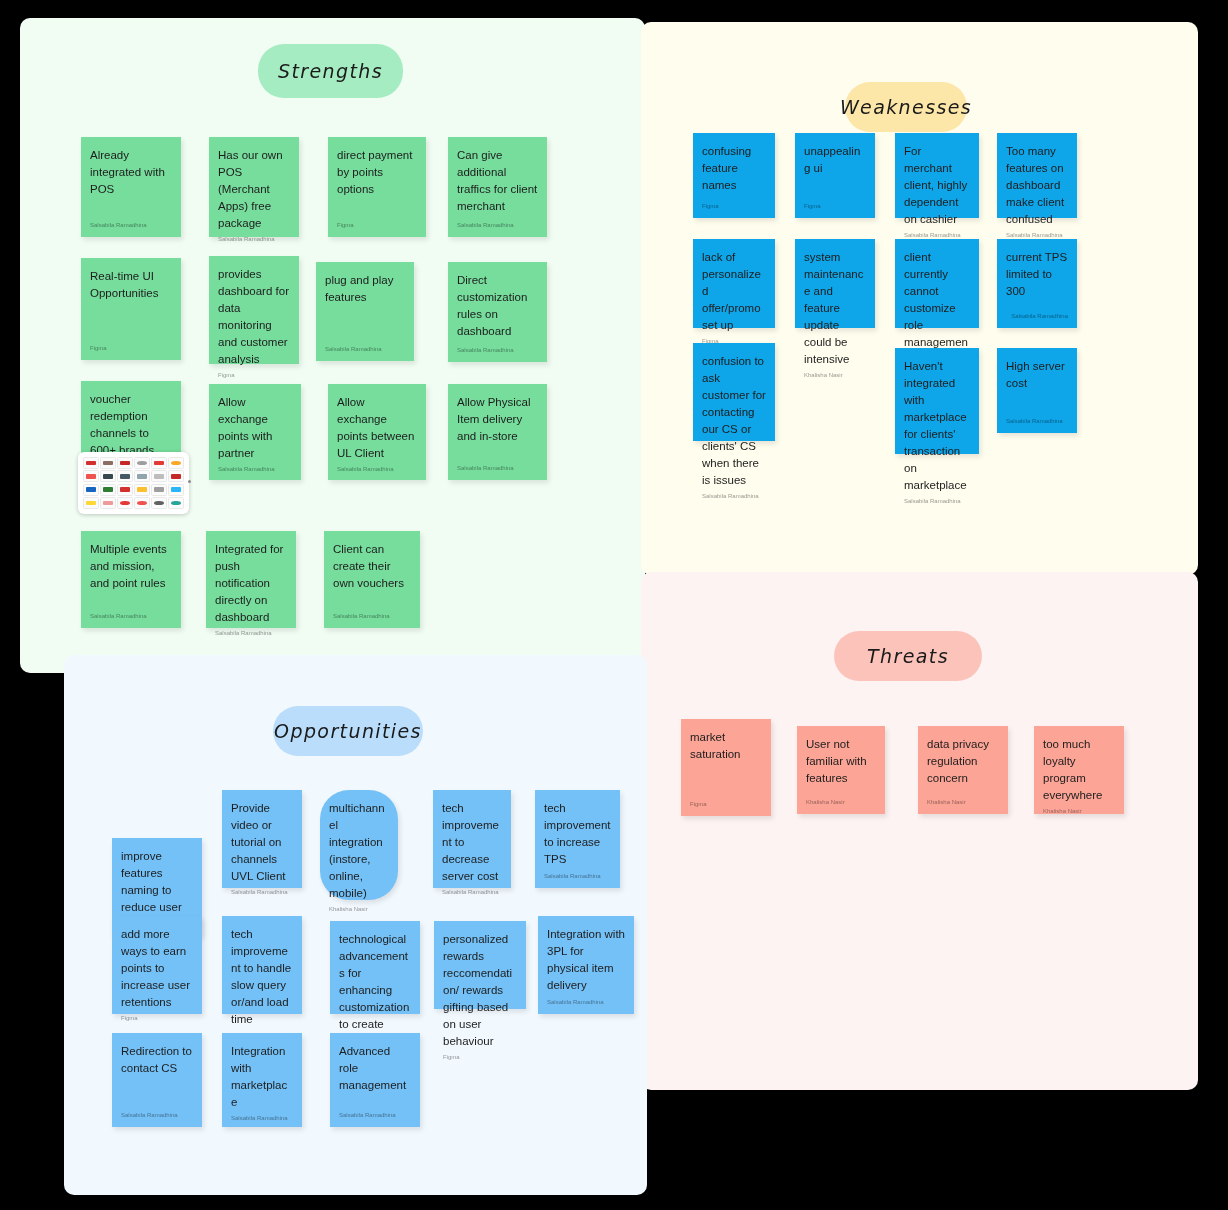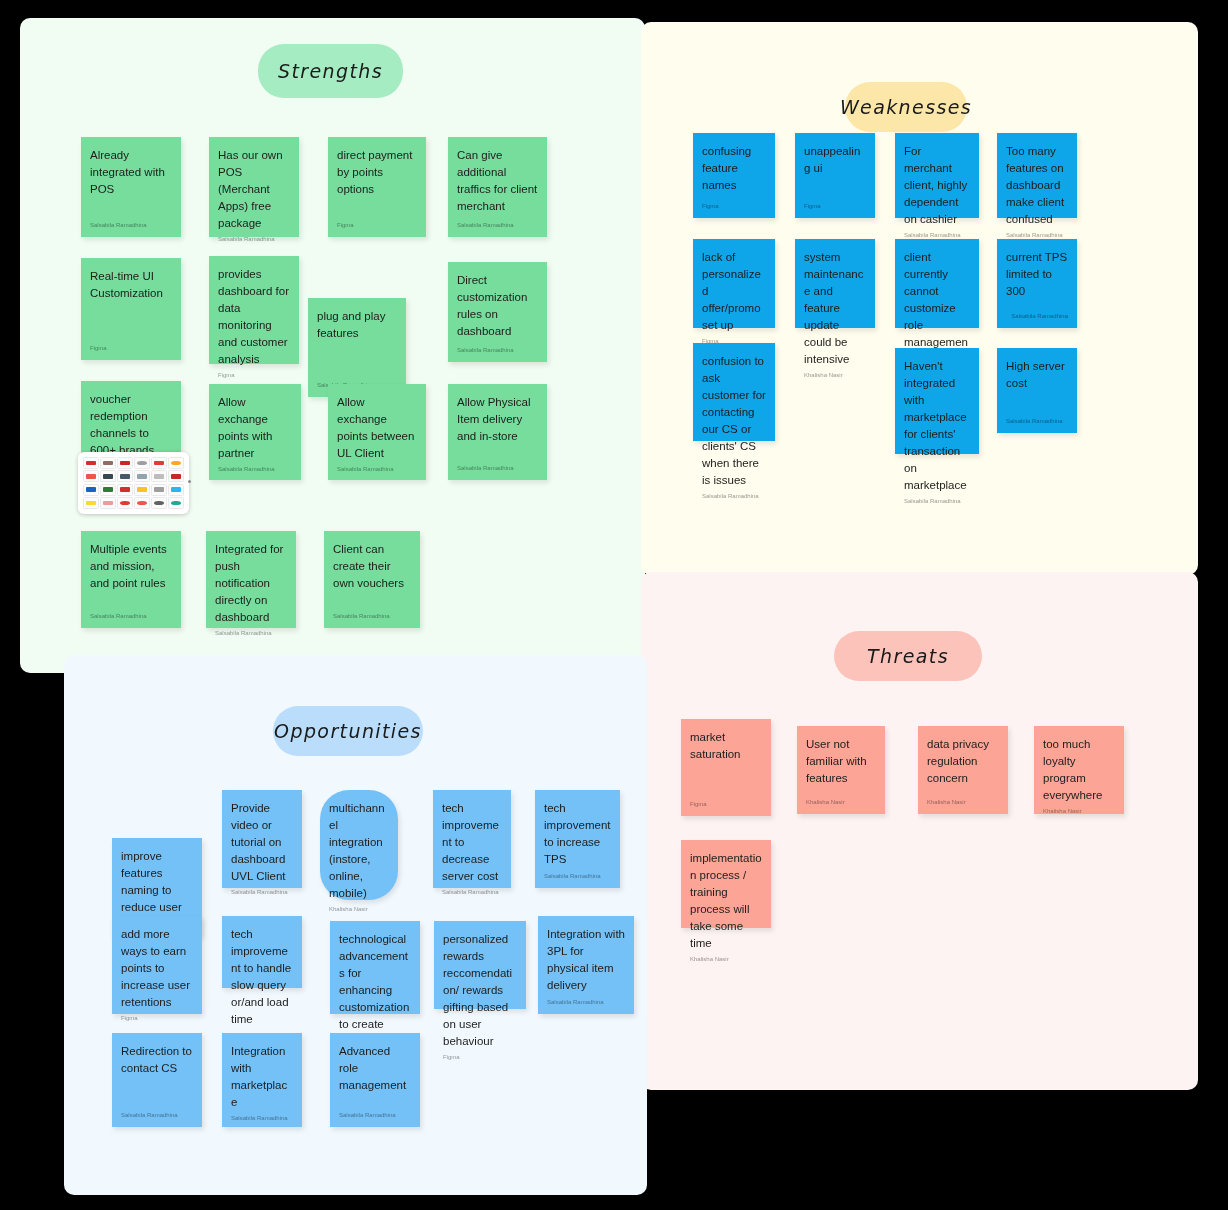"Real-time UI Customization" div.note-text { text: Customization -> Opportunities }
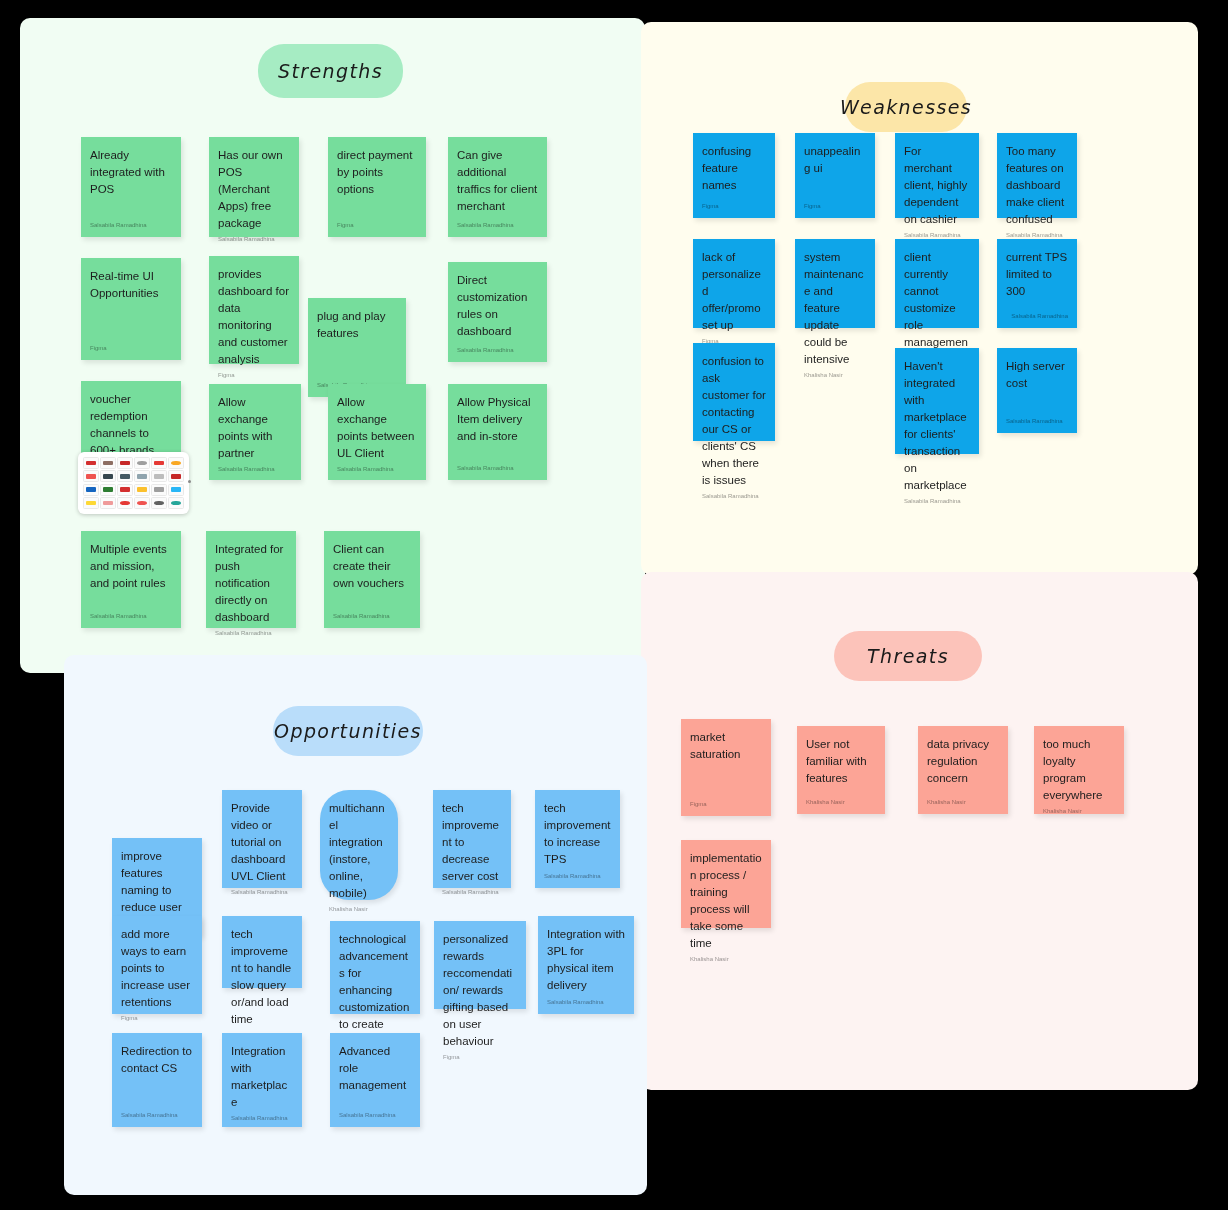"plug and play features" div.note { left: 308px -> 316px; margin-top: 36px -> none }
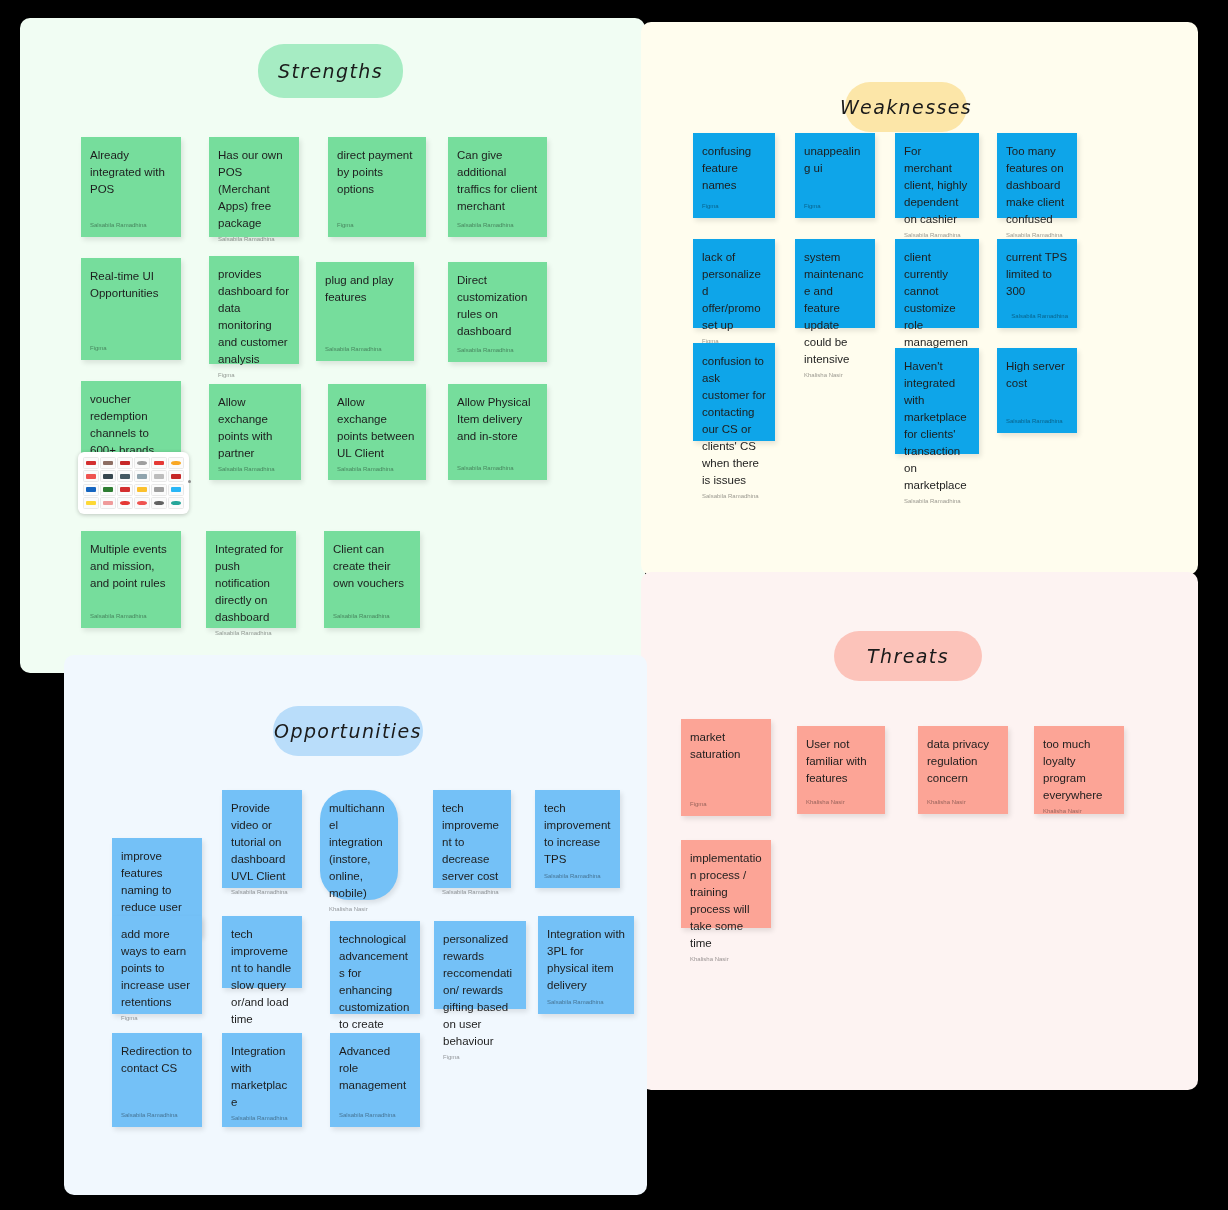"Provide video or tutorial on" div.note-text { text: dashboard -> channels }
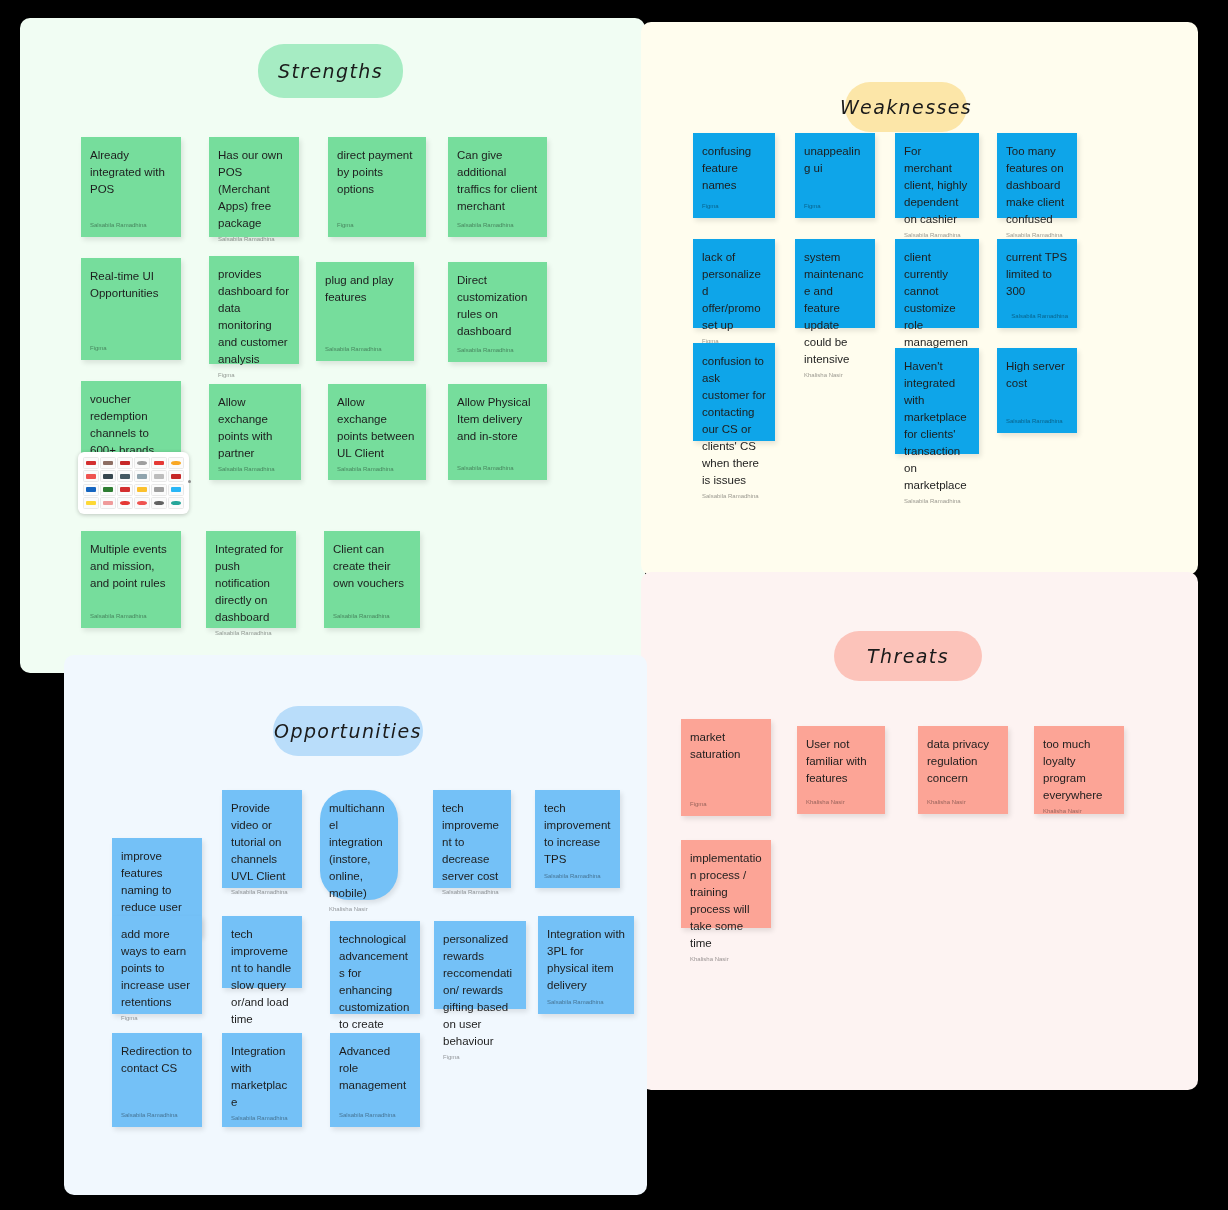"implementation process / training" div.note { html: <div> <div>implementation process / training process will take some time</div> <div>Khalisha Nasir</div> </div> -> none }
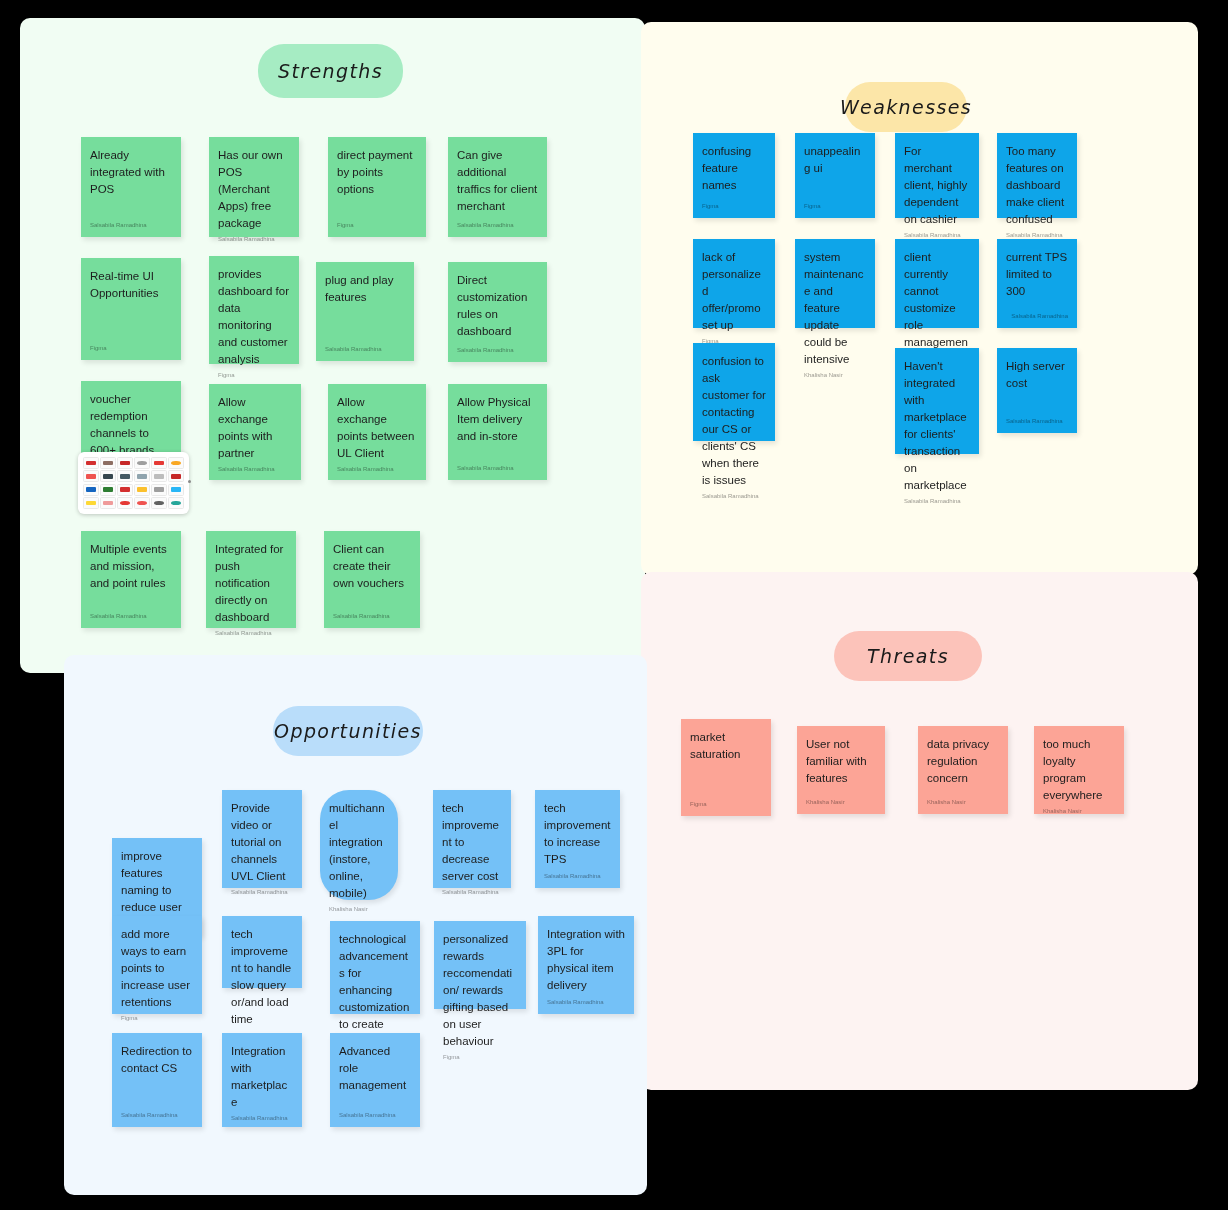"tech improvement to handle slow" div.note { height: 72px -> 98px }
